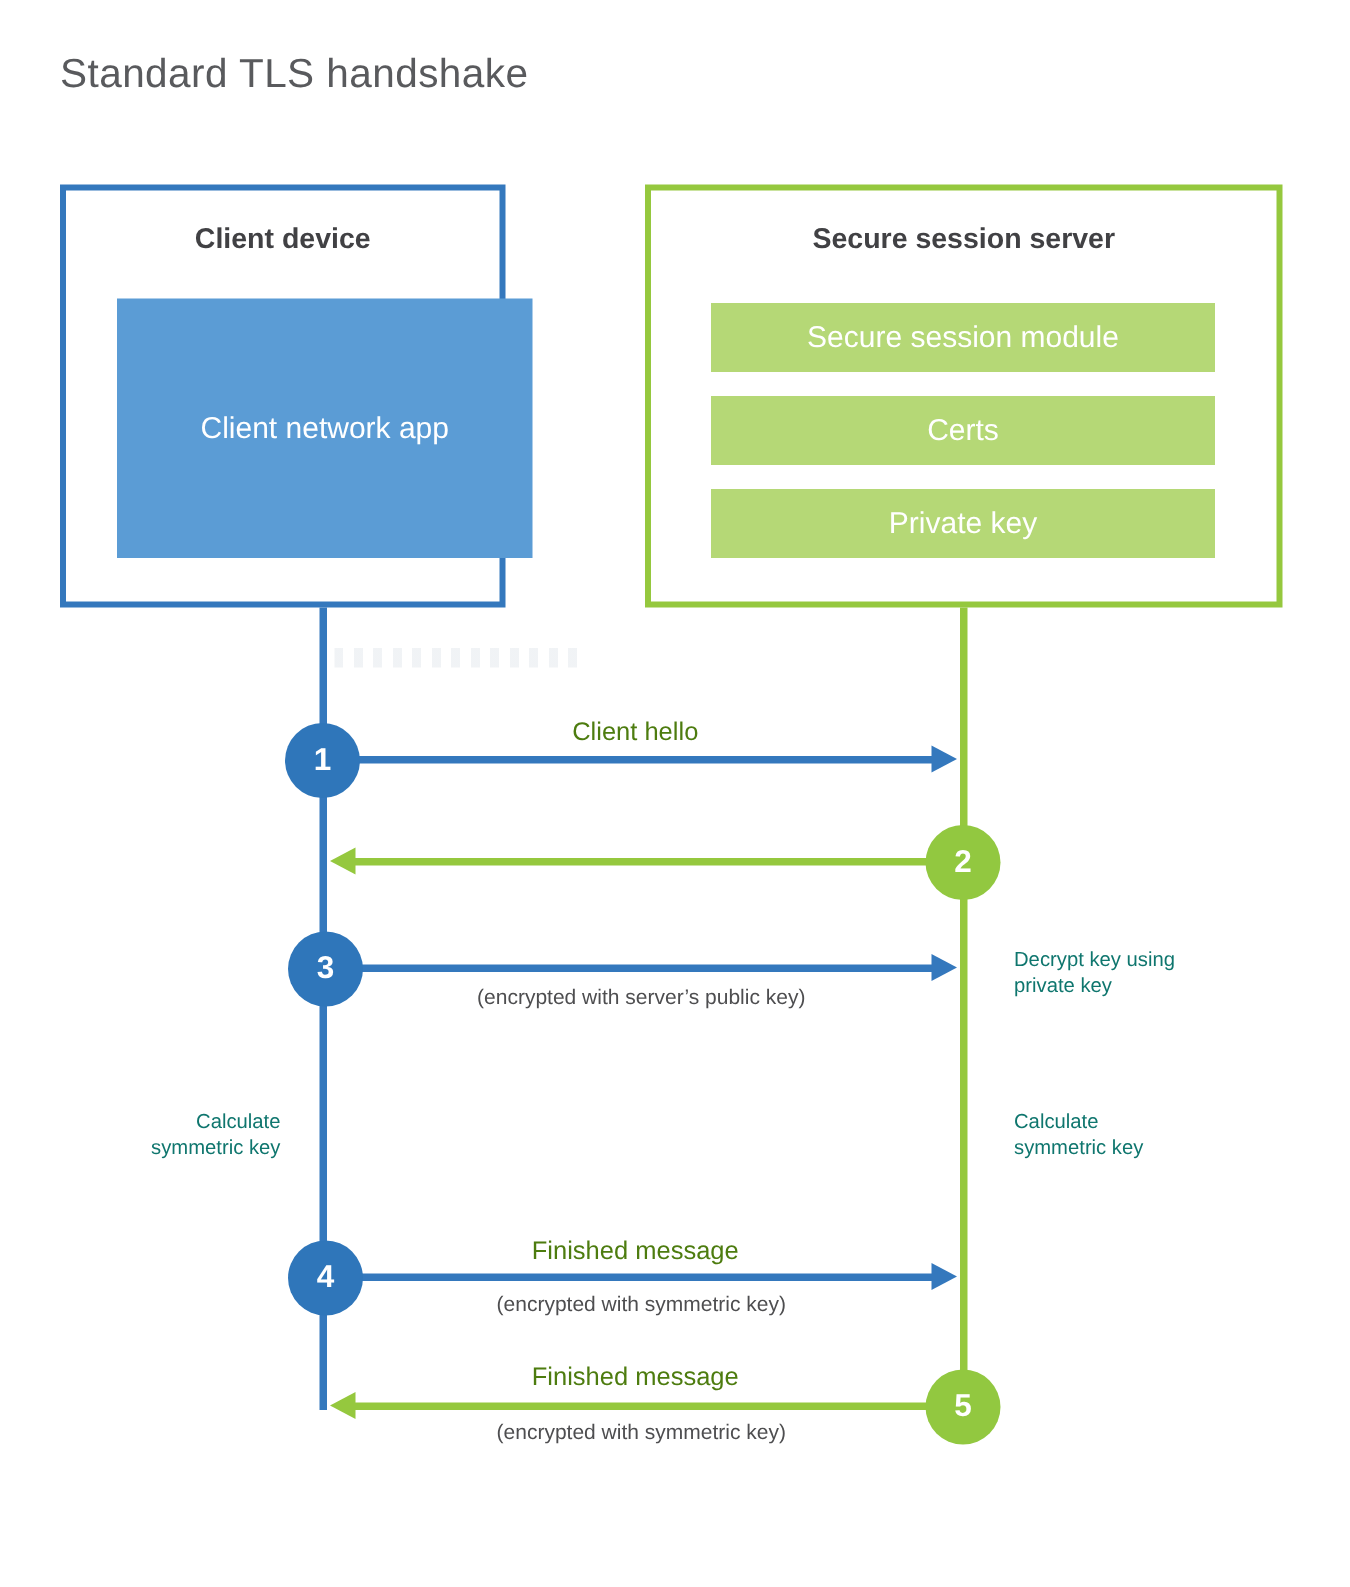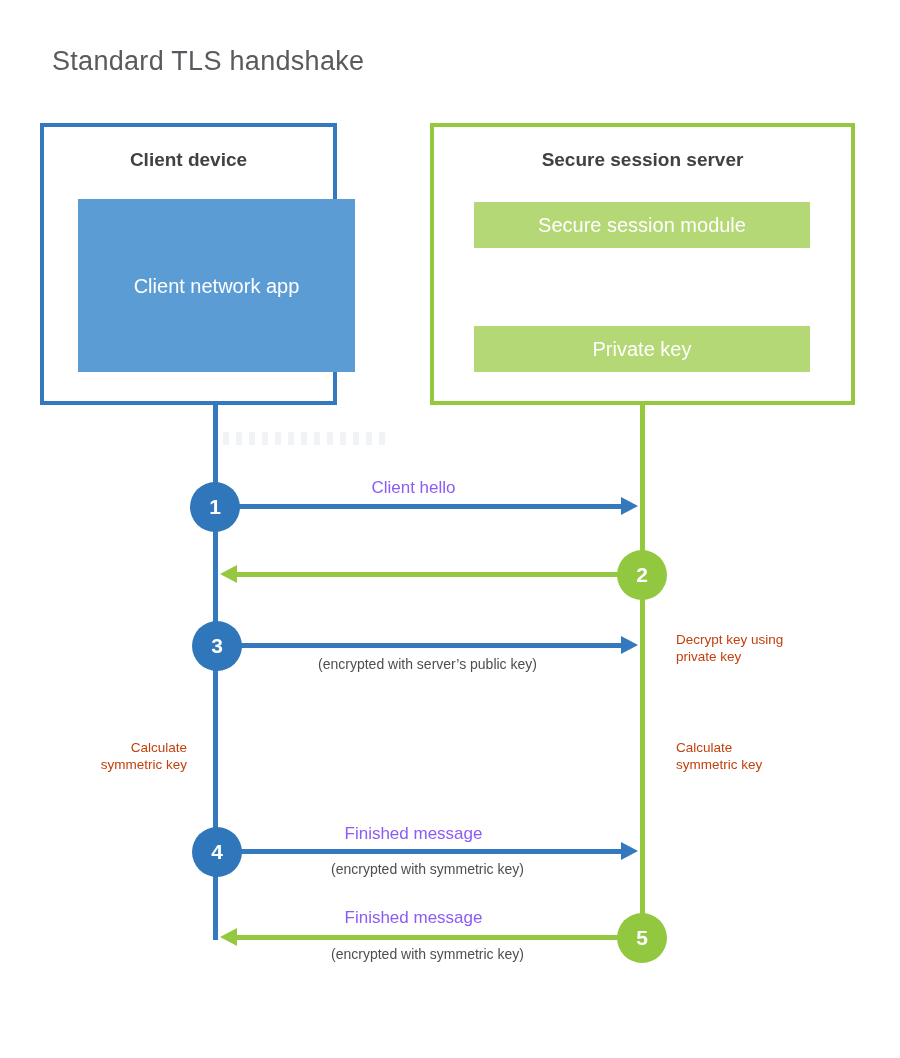"Standard TLS handshake" .page-title { margin: 16px -> 4px }
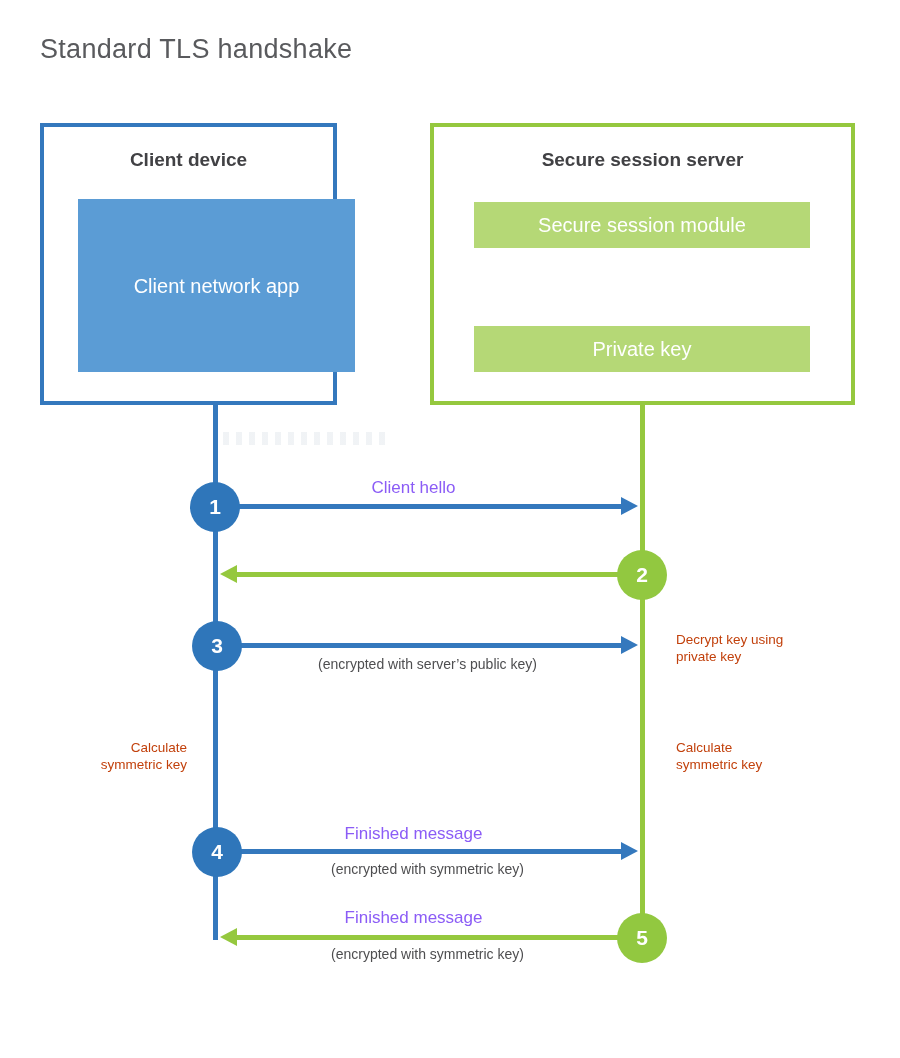"Certs" div.bar { html: none -> <div>Certs</div> }
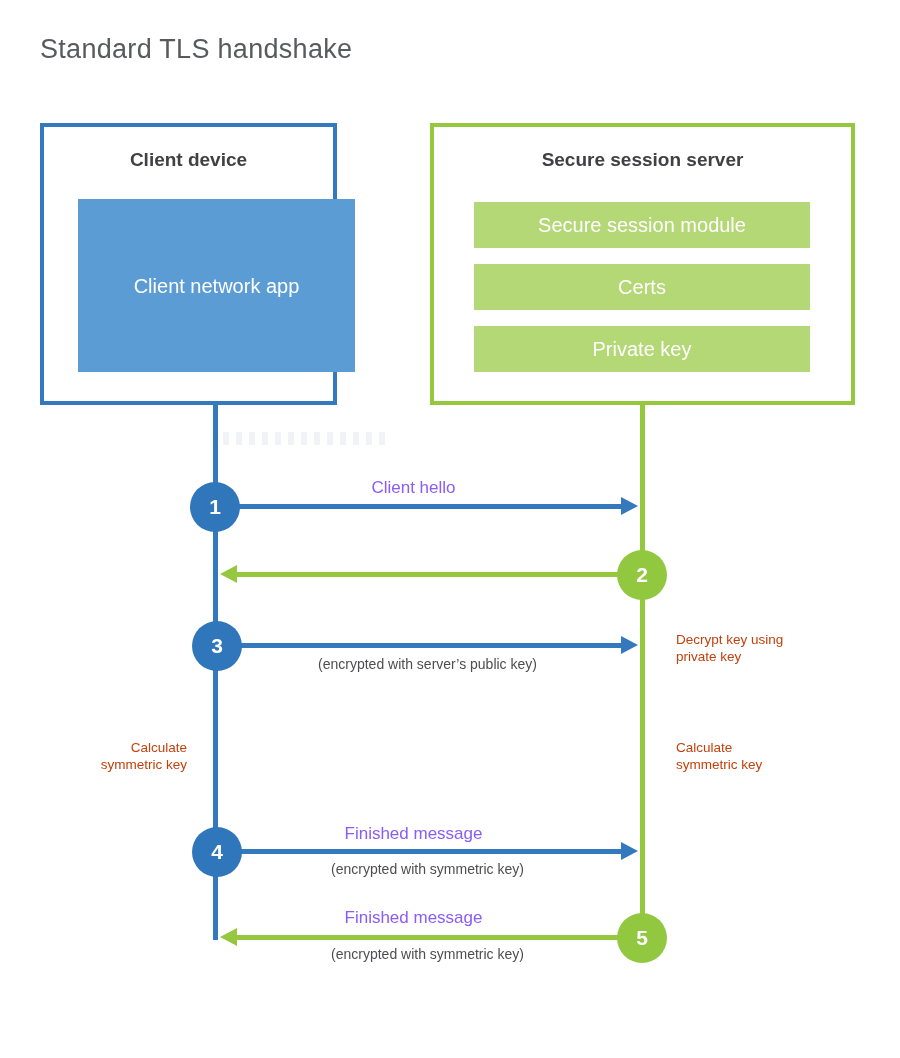"Client hello" .msg-label { color: #8b5cf6 -> #4d7c0f; left: 201px -> 211px }
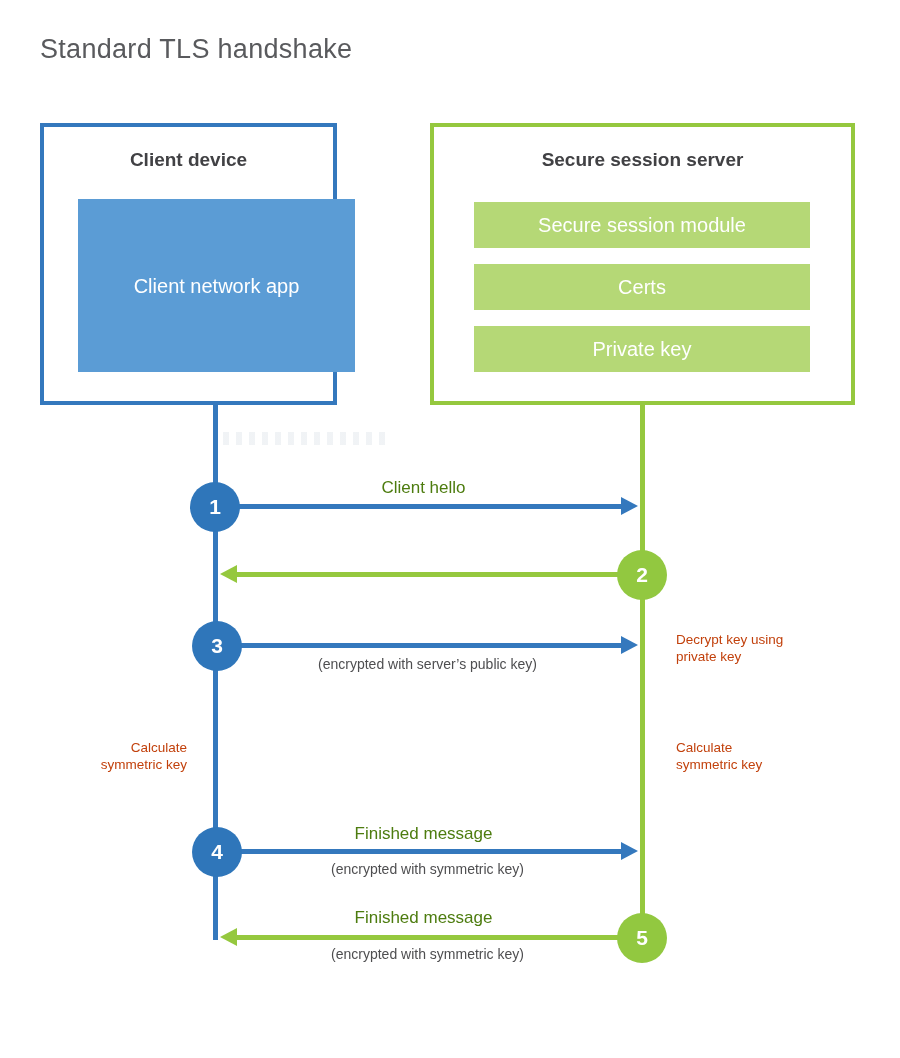"Decrypt key using" .note { color: #c2410c -> #0f766e }
